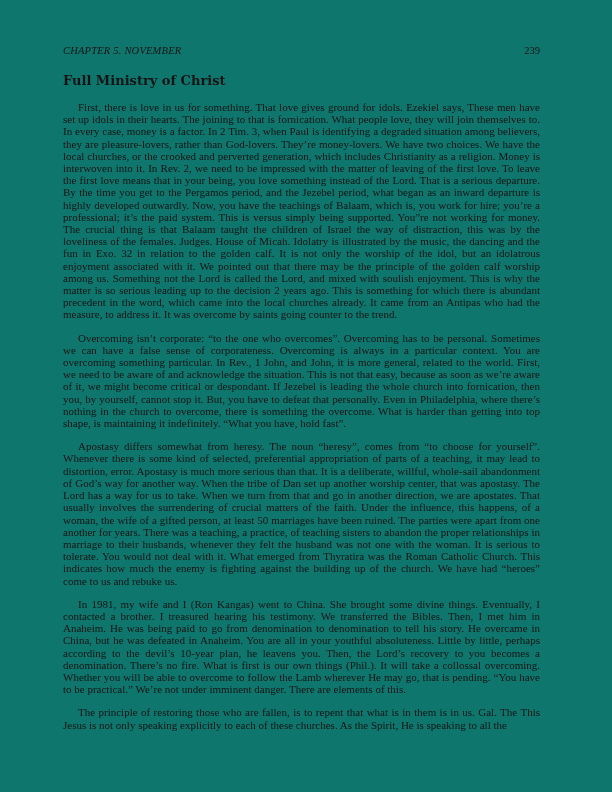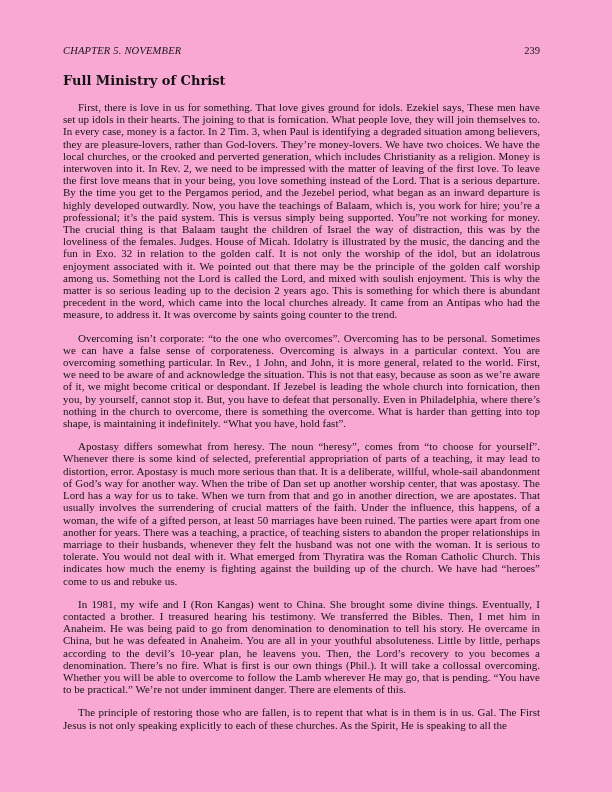"CHAPTER 5. NOVEMBER" .page { background: #f9a8d4 -> #0f766e }
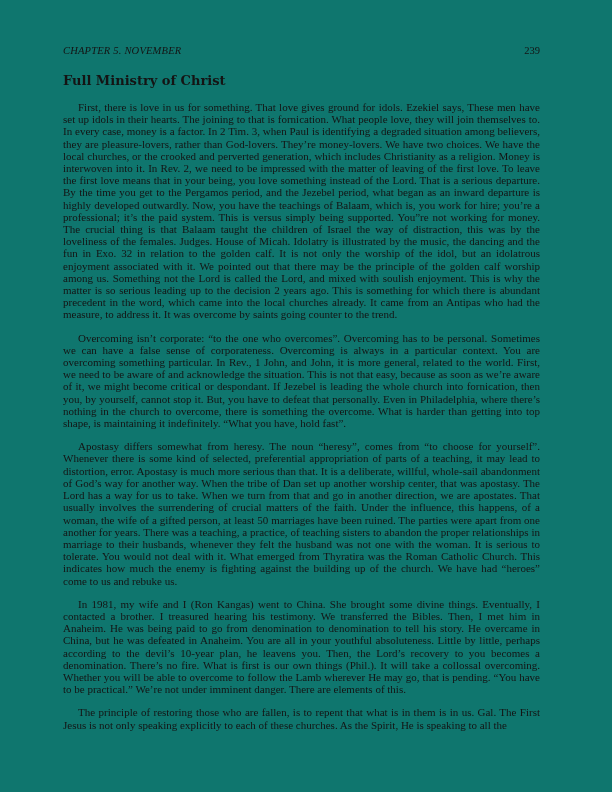"The principle of restoring those" p { text: First -> This }
